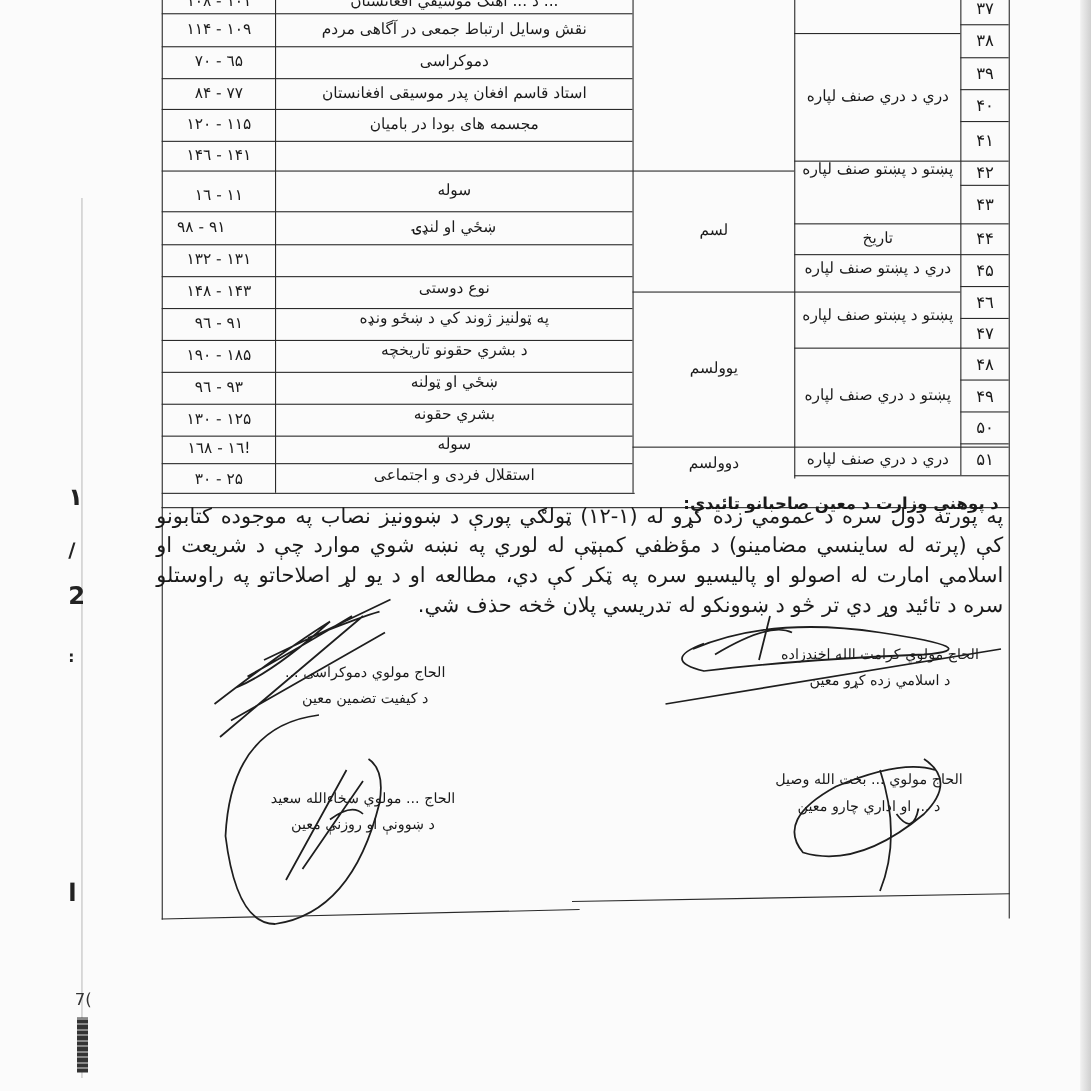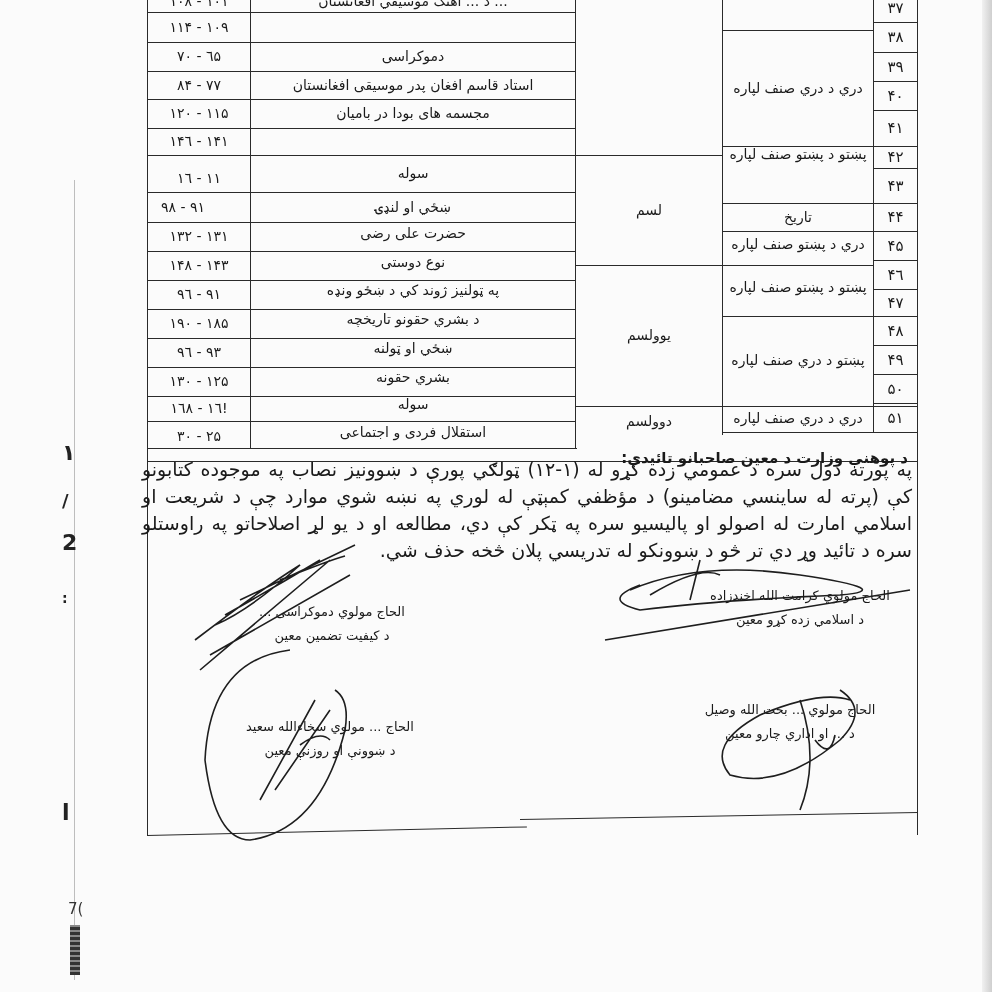"نقش وسایل ارتباط جمعی در" div.cell { html: none -> <div>نقش وسایل ارتباط جمعی در آگاهی مردم</div> }
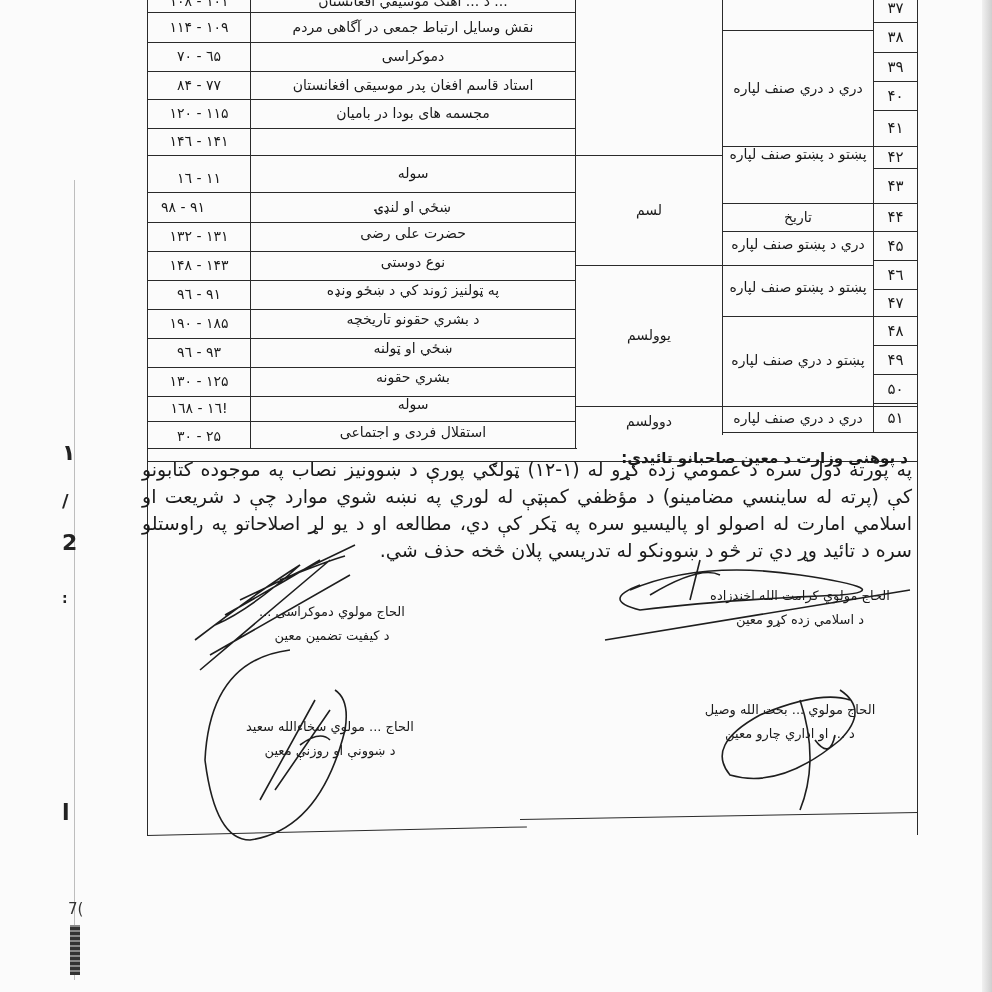"حضرت علی رضی" div.cell { html: <div>حضرت علی رضی</div> -> none }
